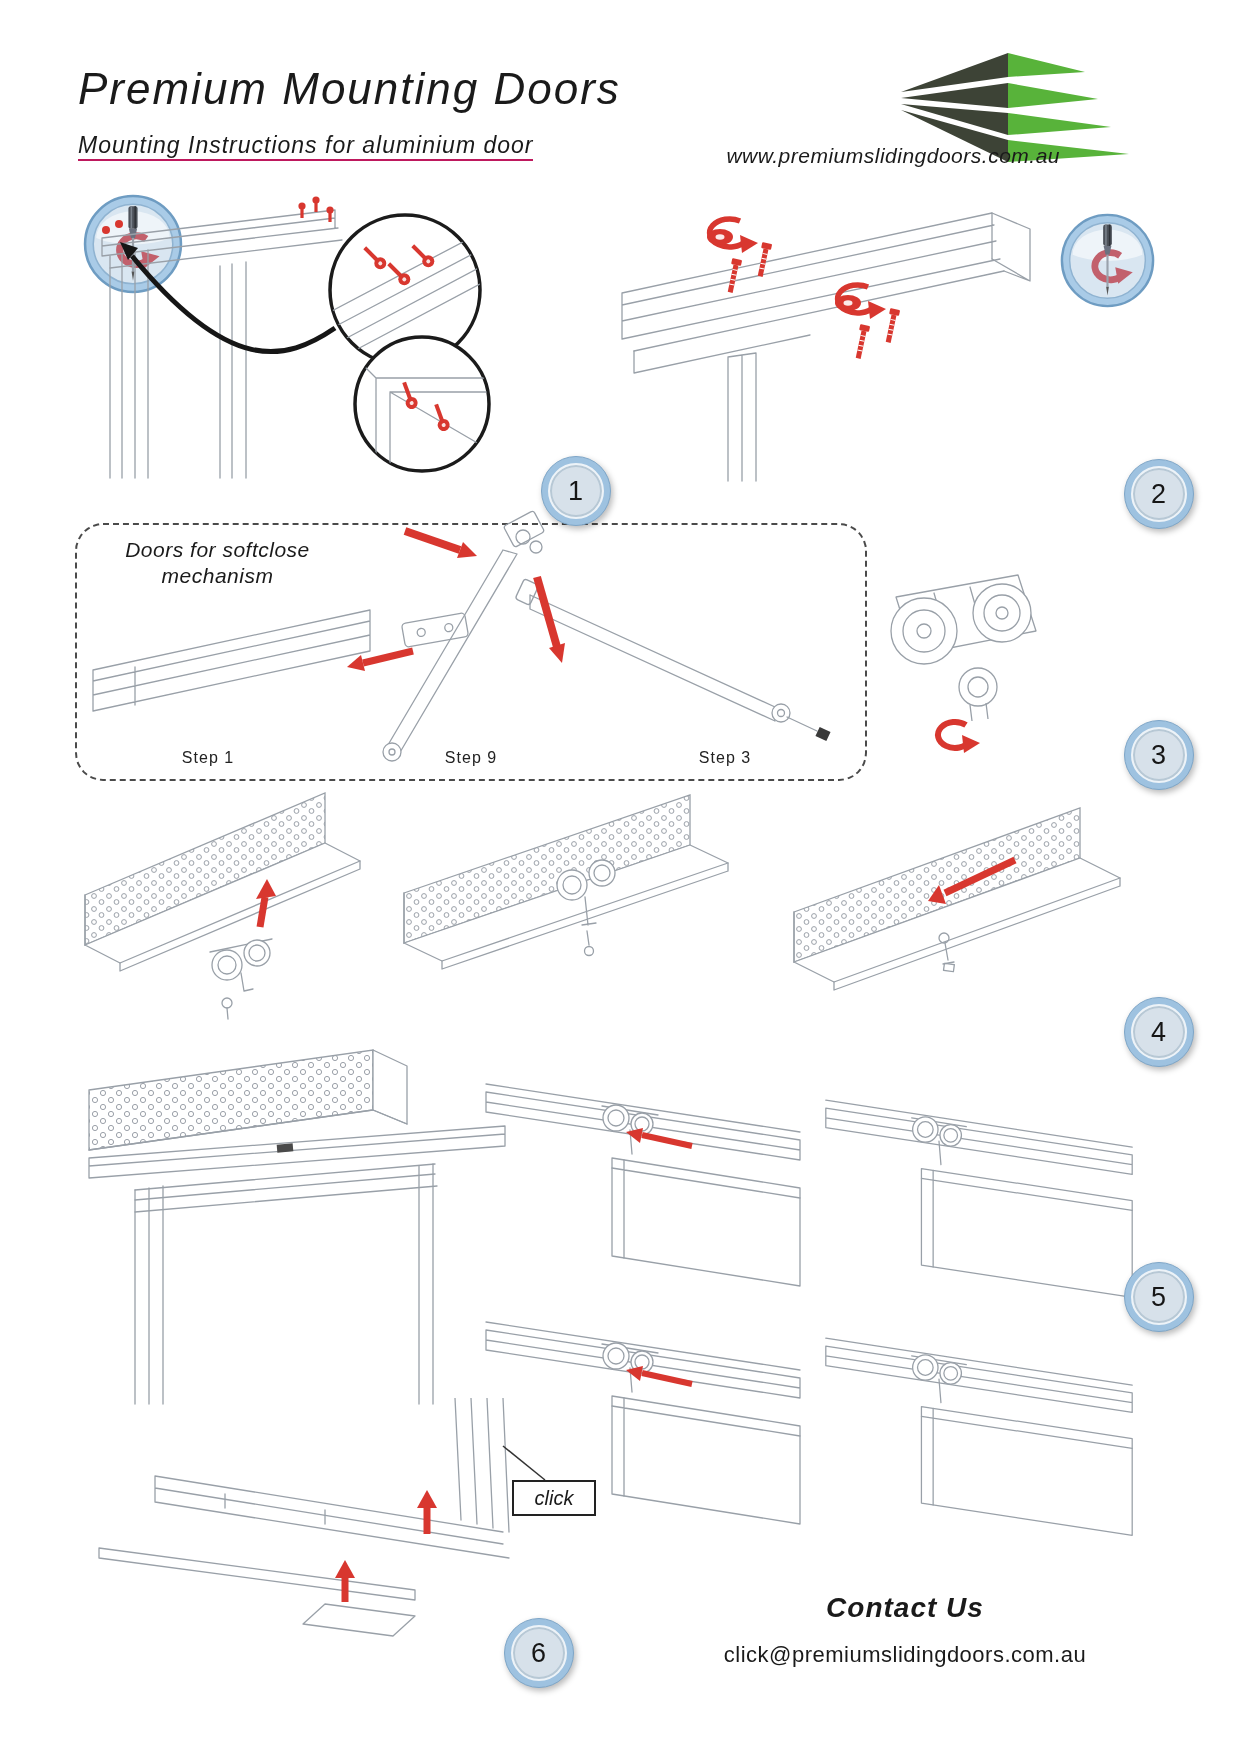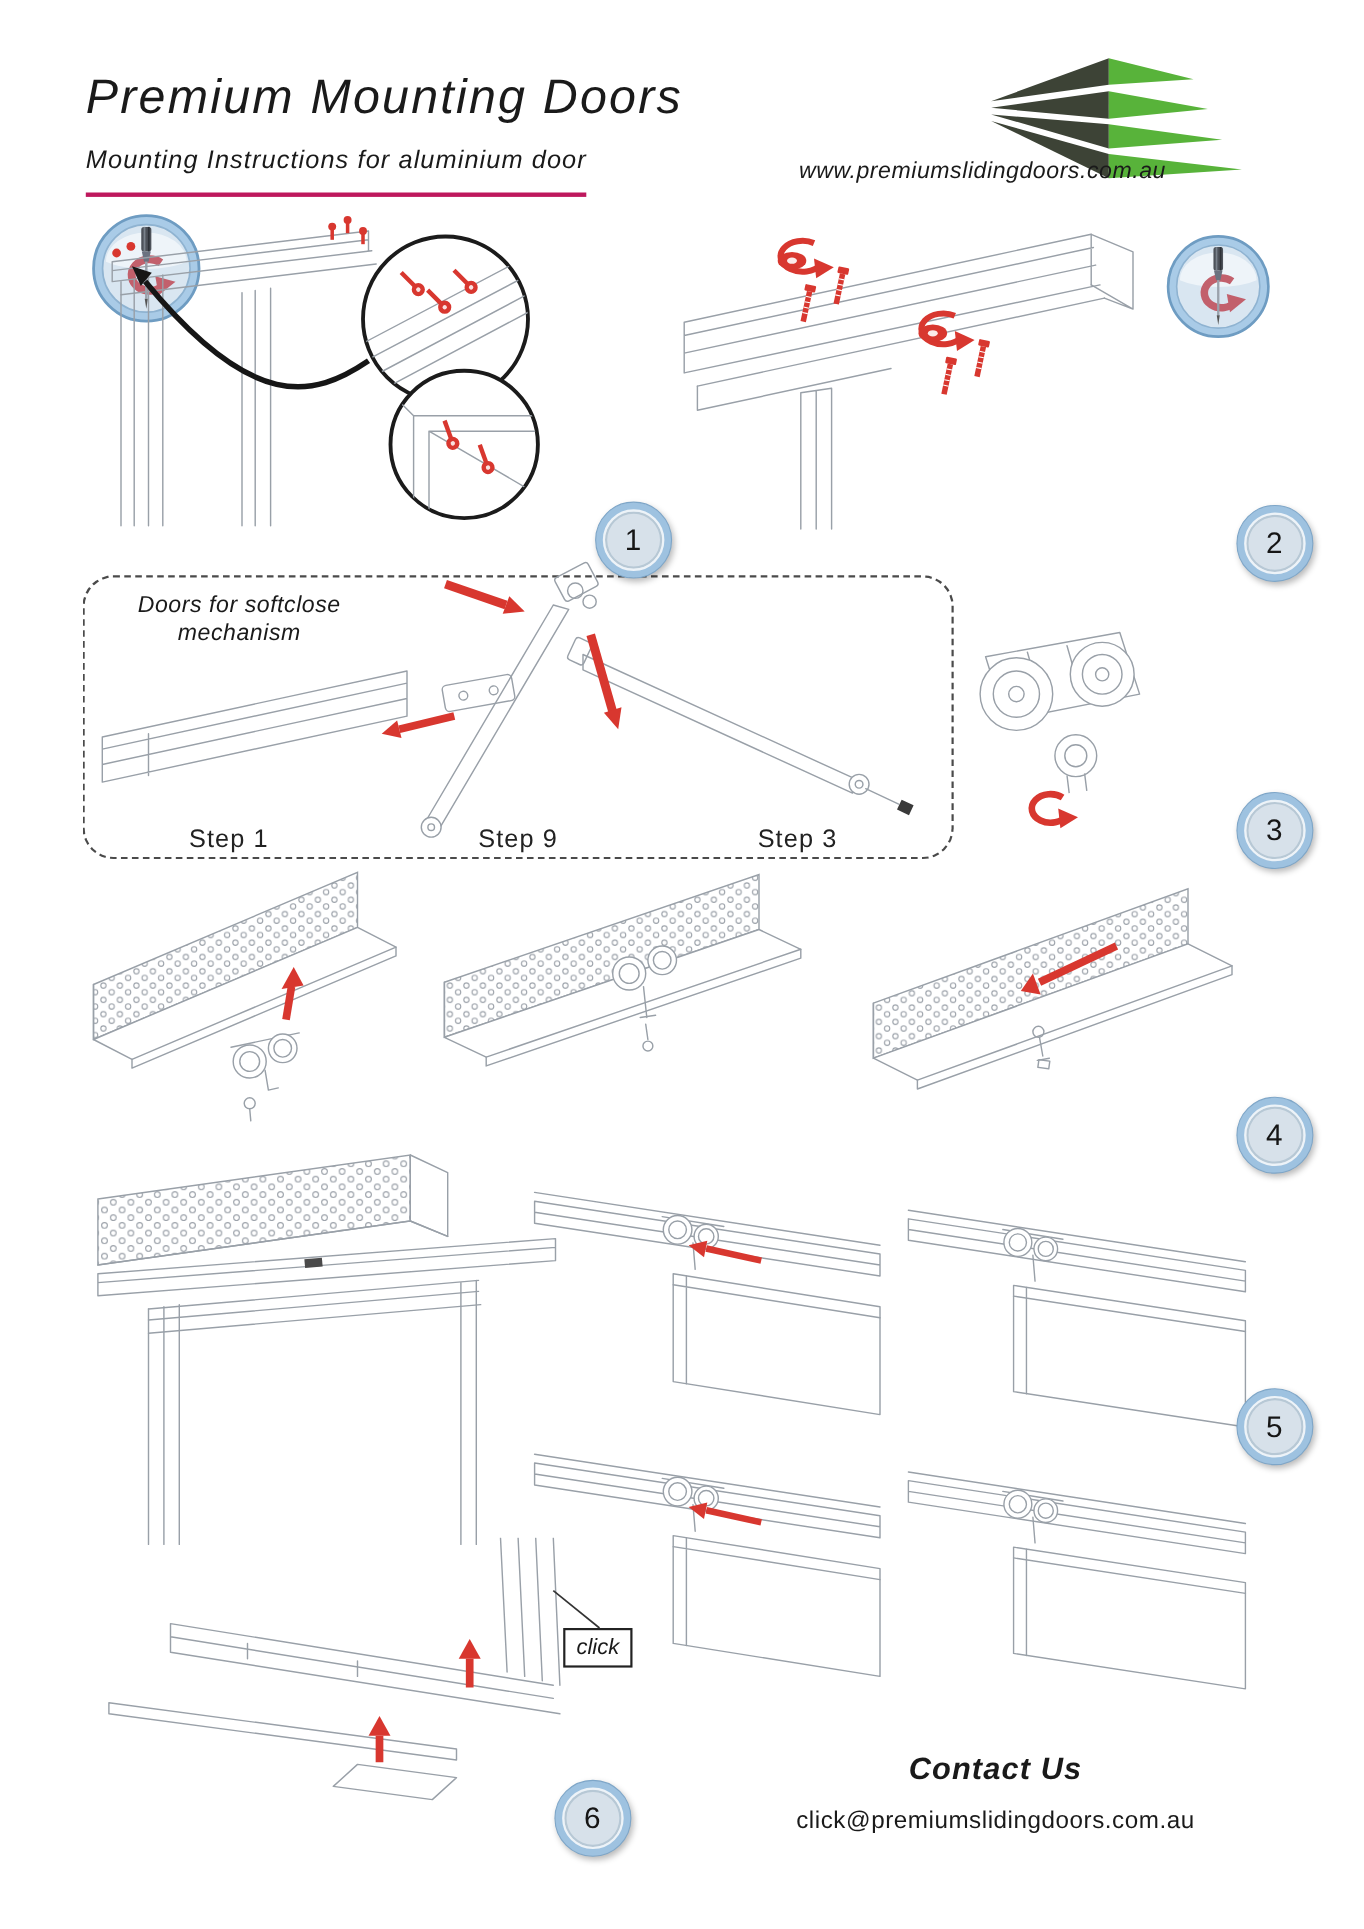"Mounting Instructions for aluminium door" .subtitle { border-bottom: 4px solid #be185d -> 2px solid #be185d; padding-bottom: 16px -> 0 }
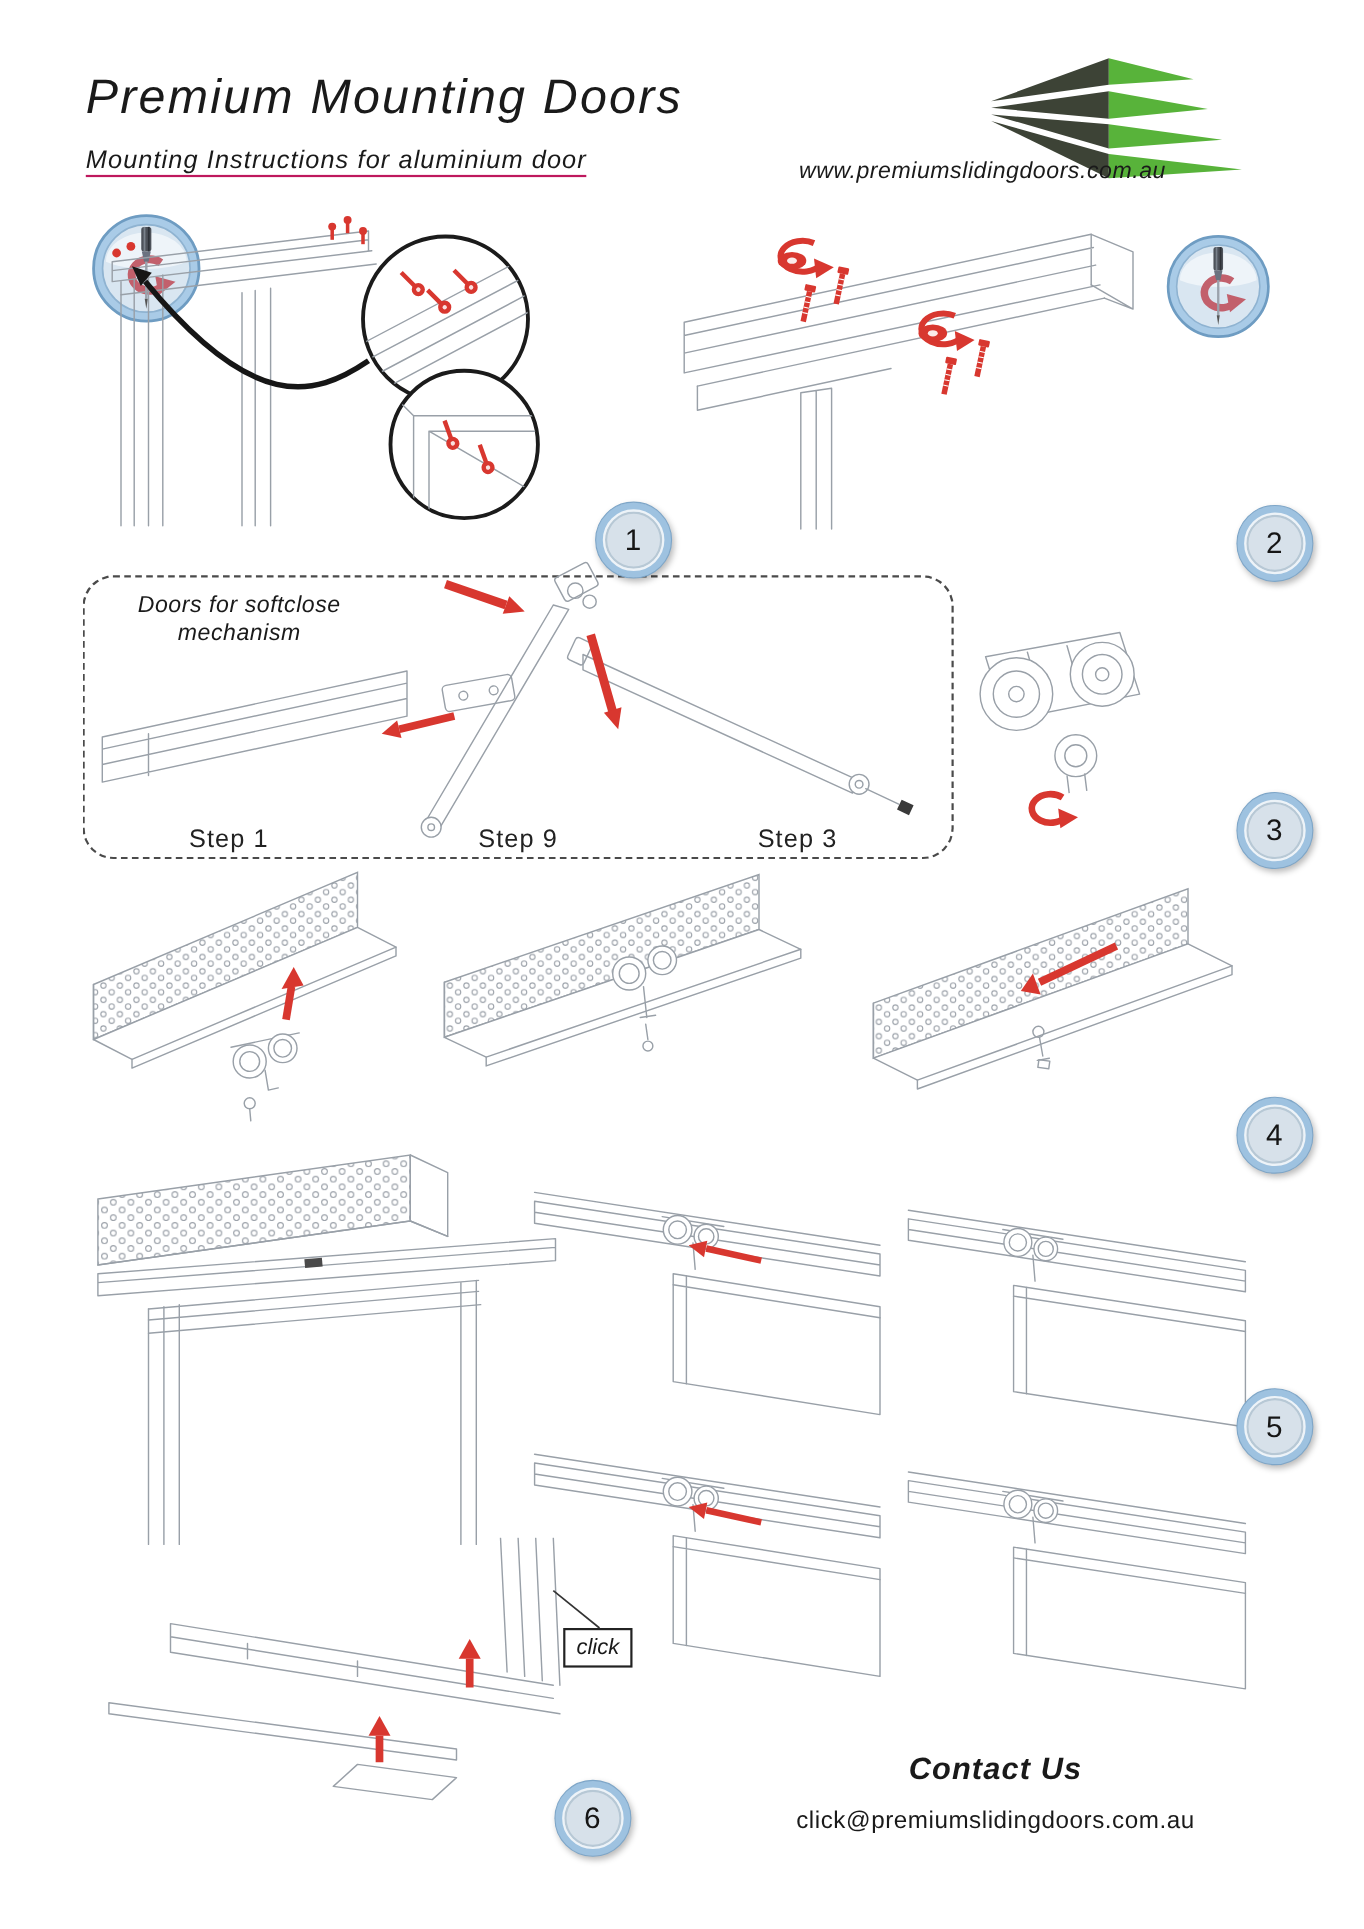"Step 1" .steplabel { font-size: 23px -> 16px }
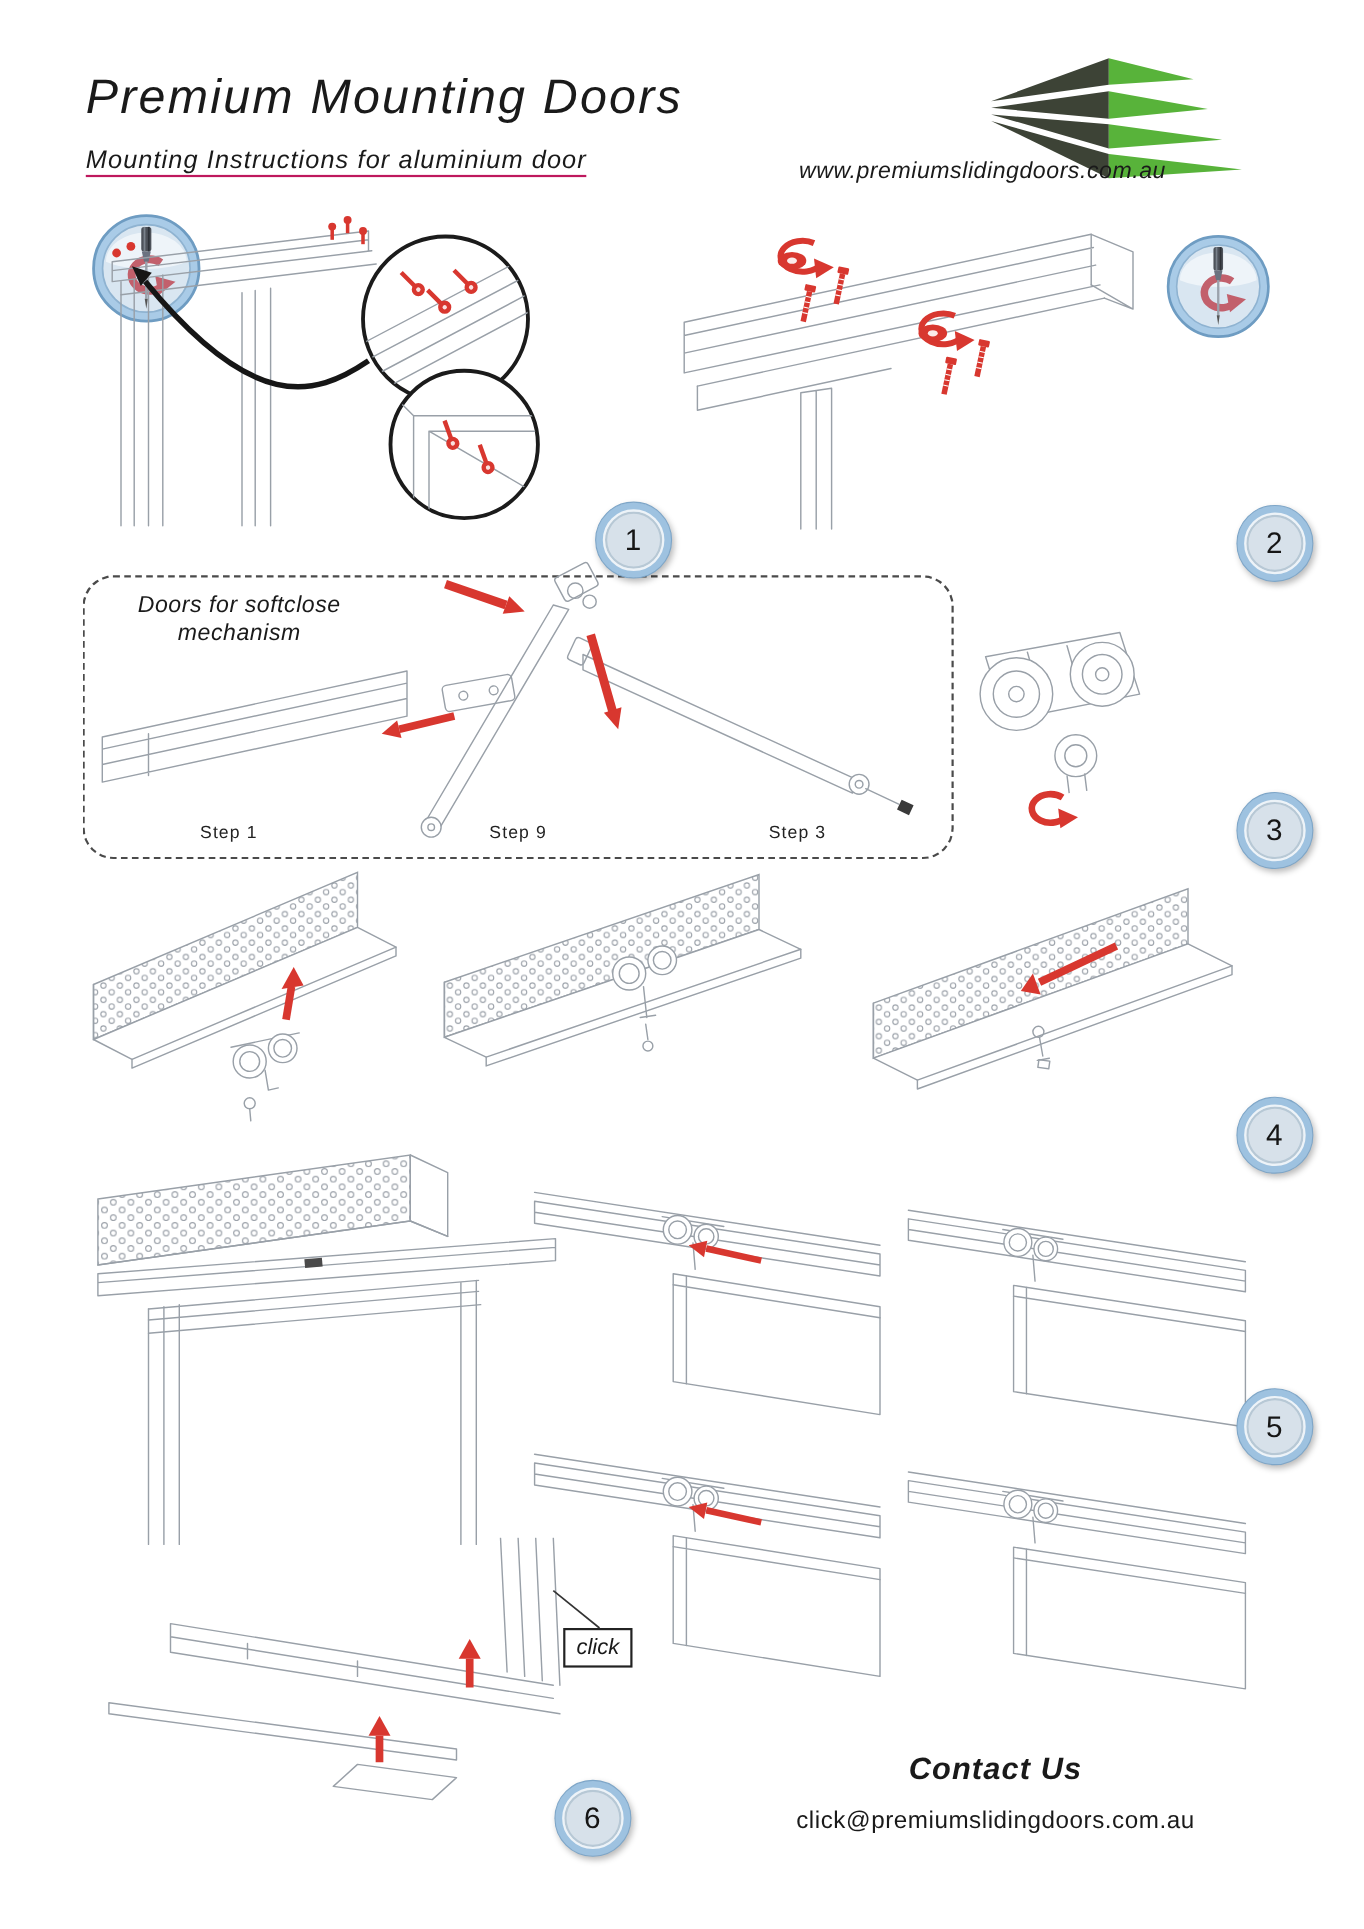"click" .clickbox { width: 63px -> 84px }
